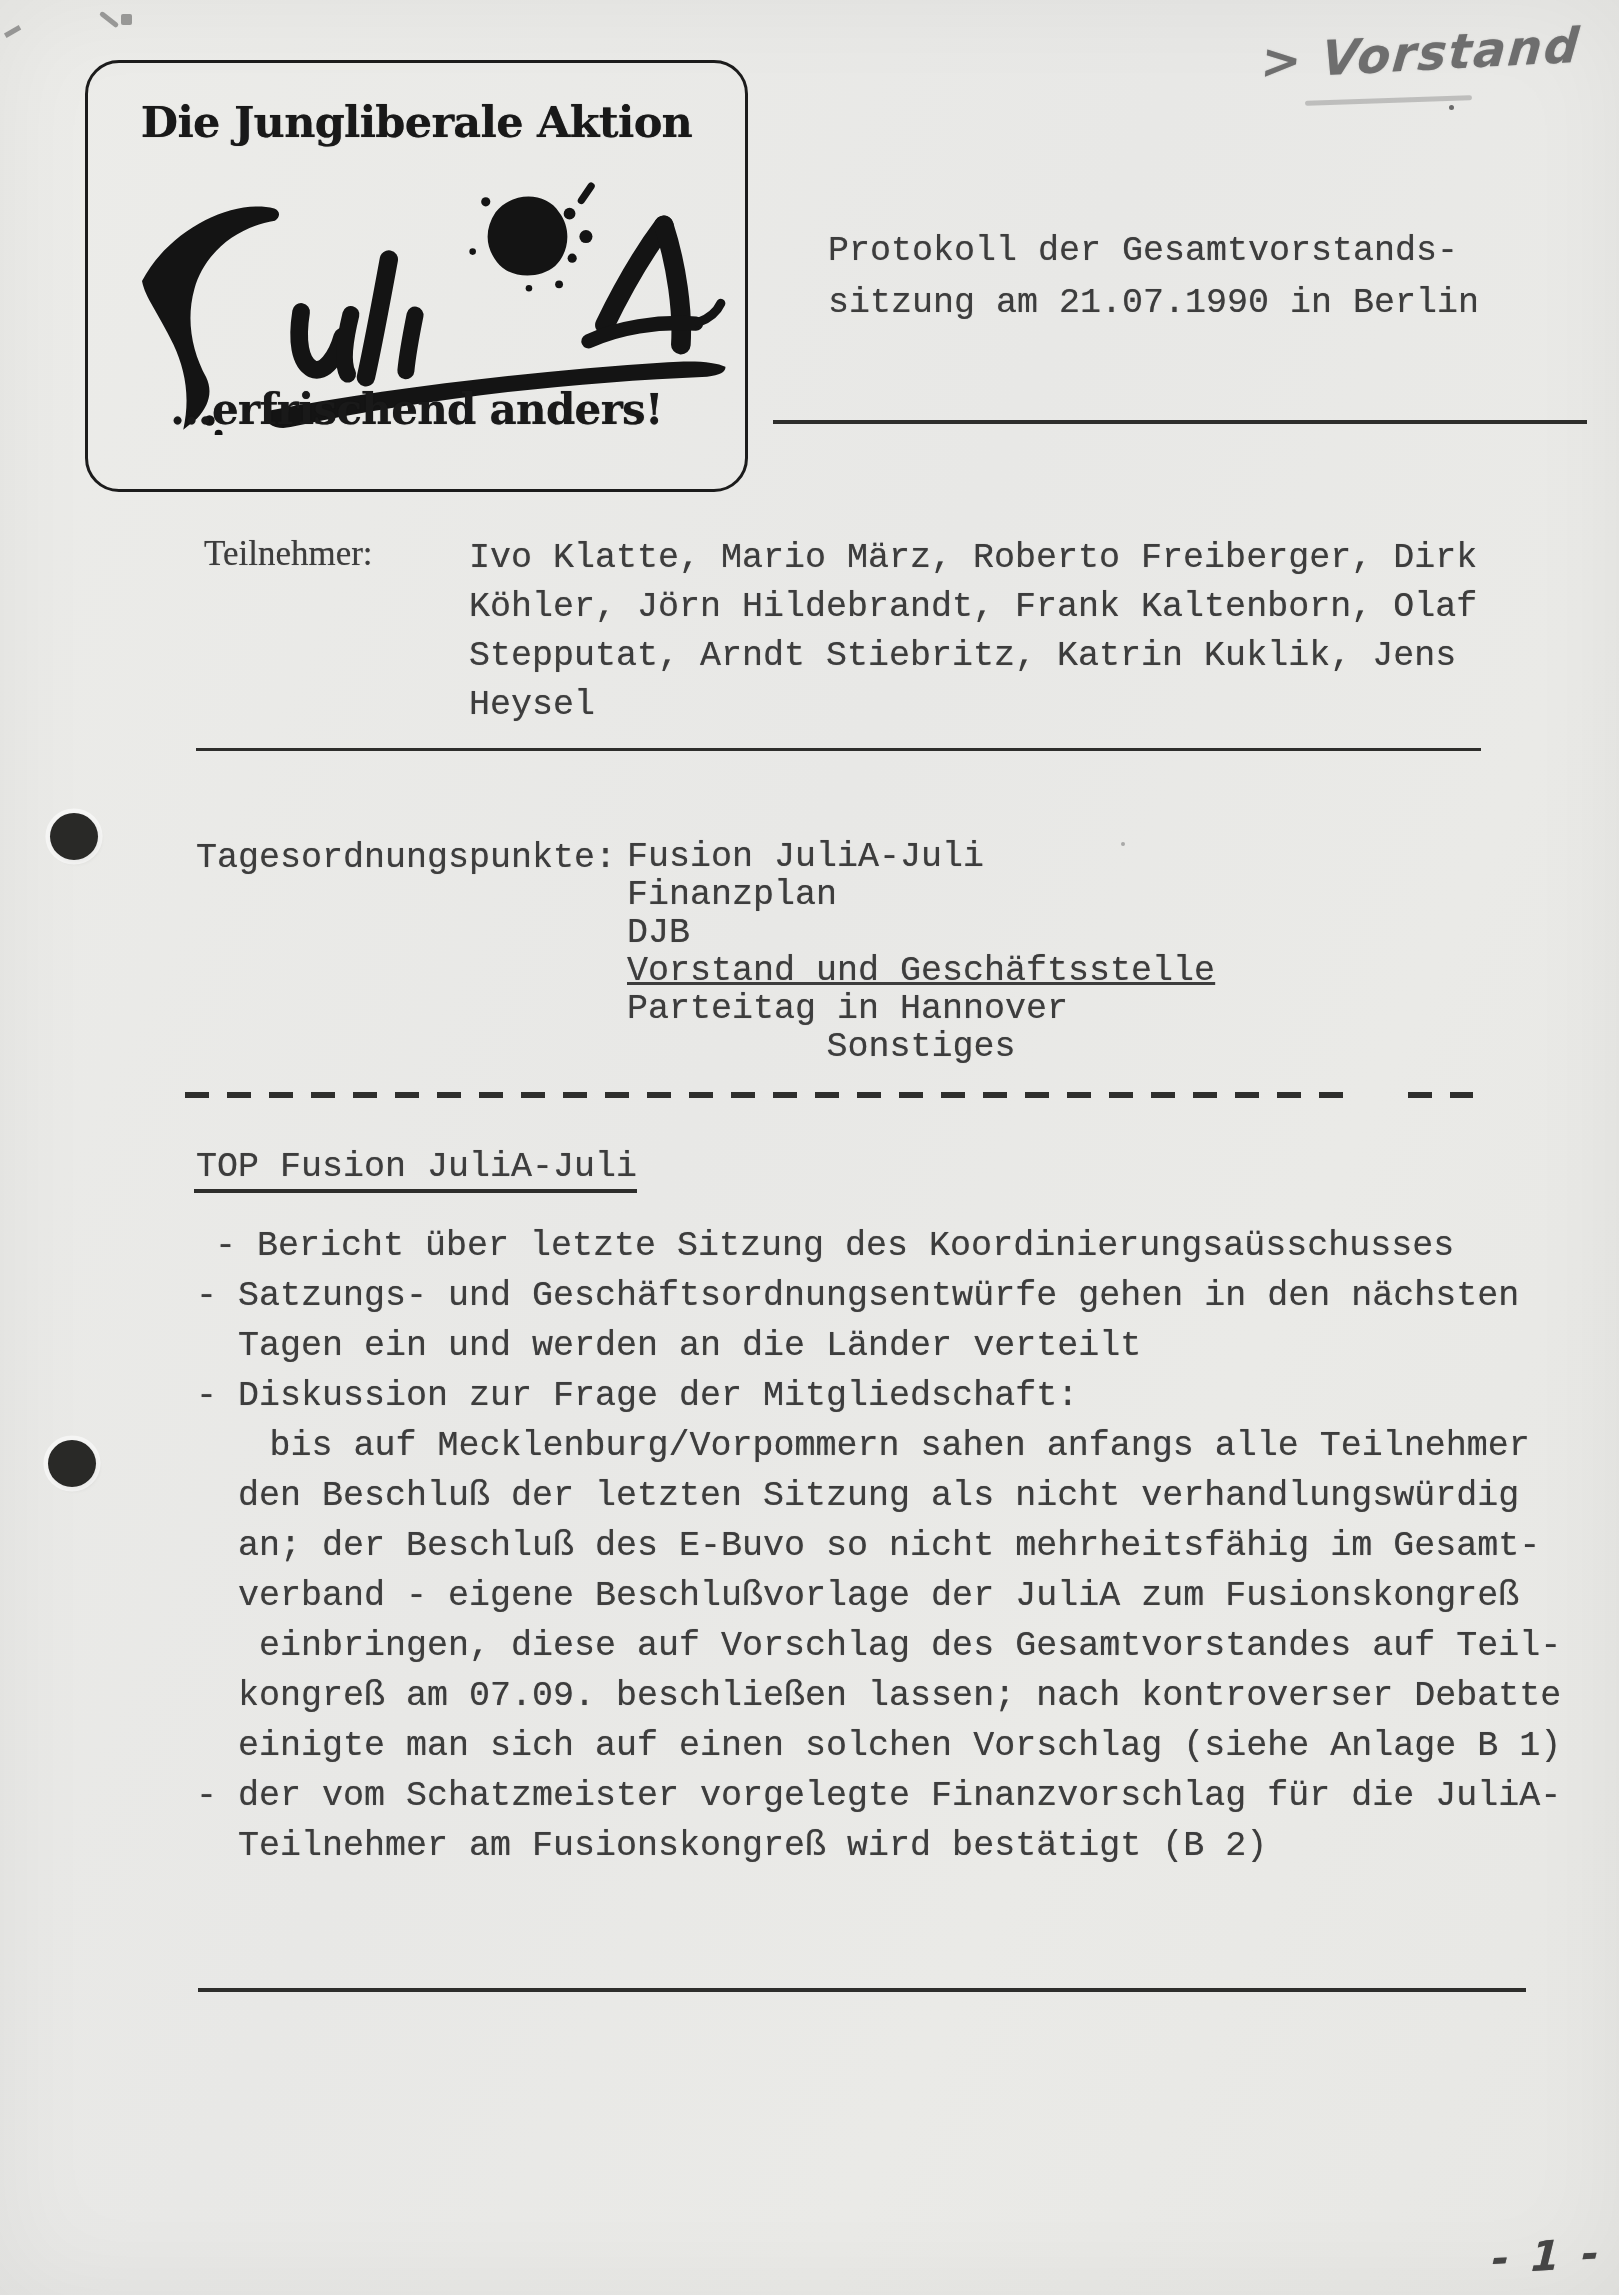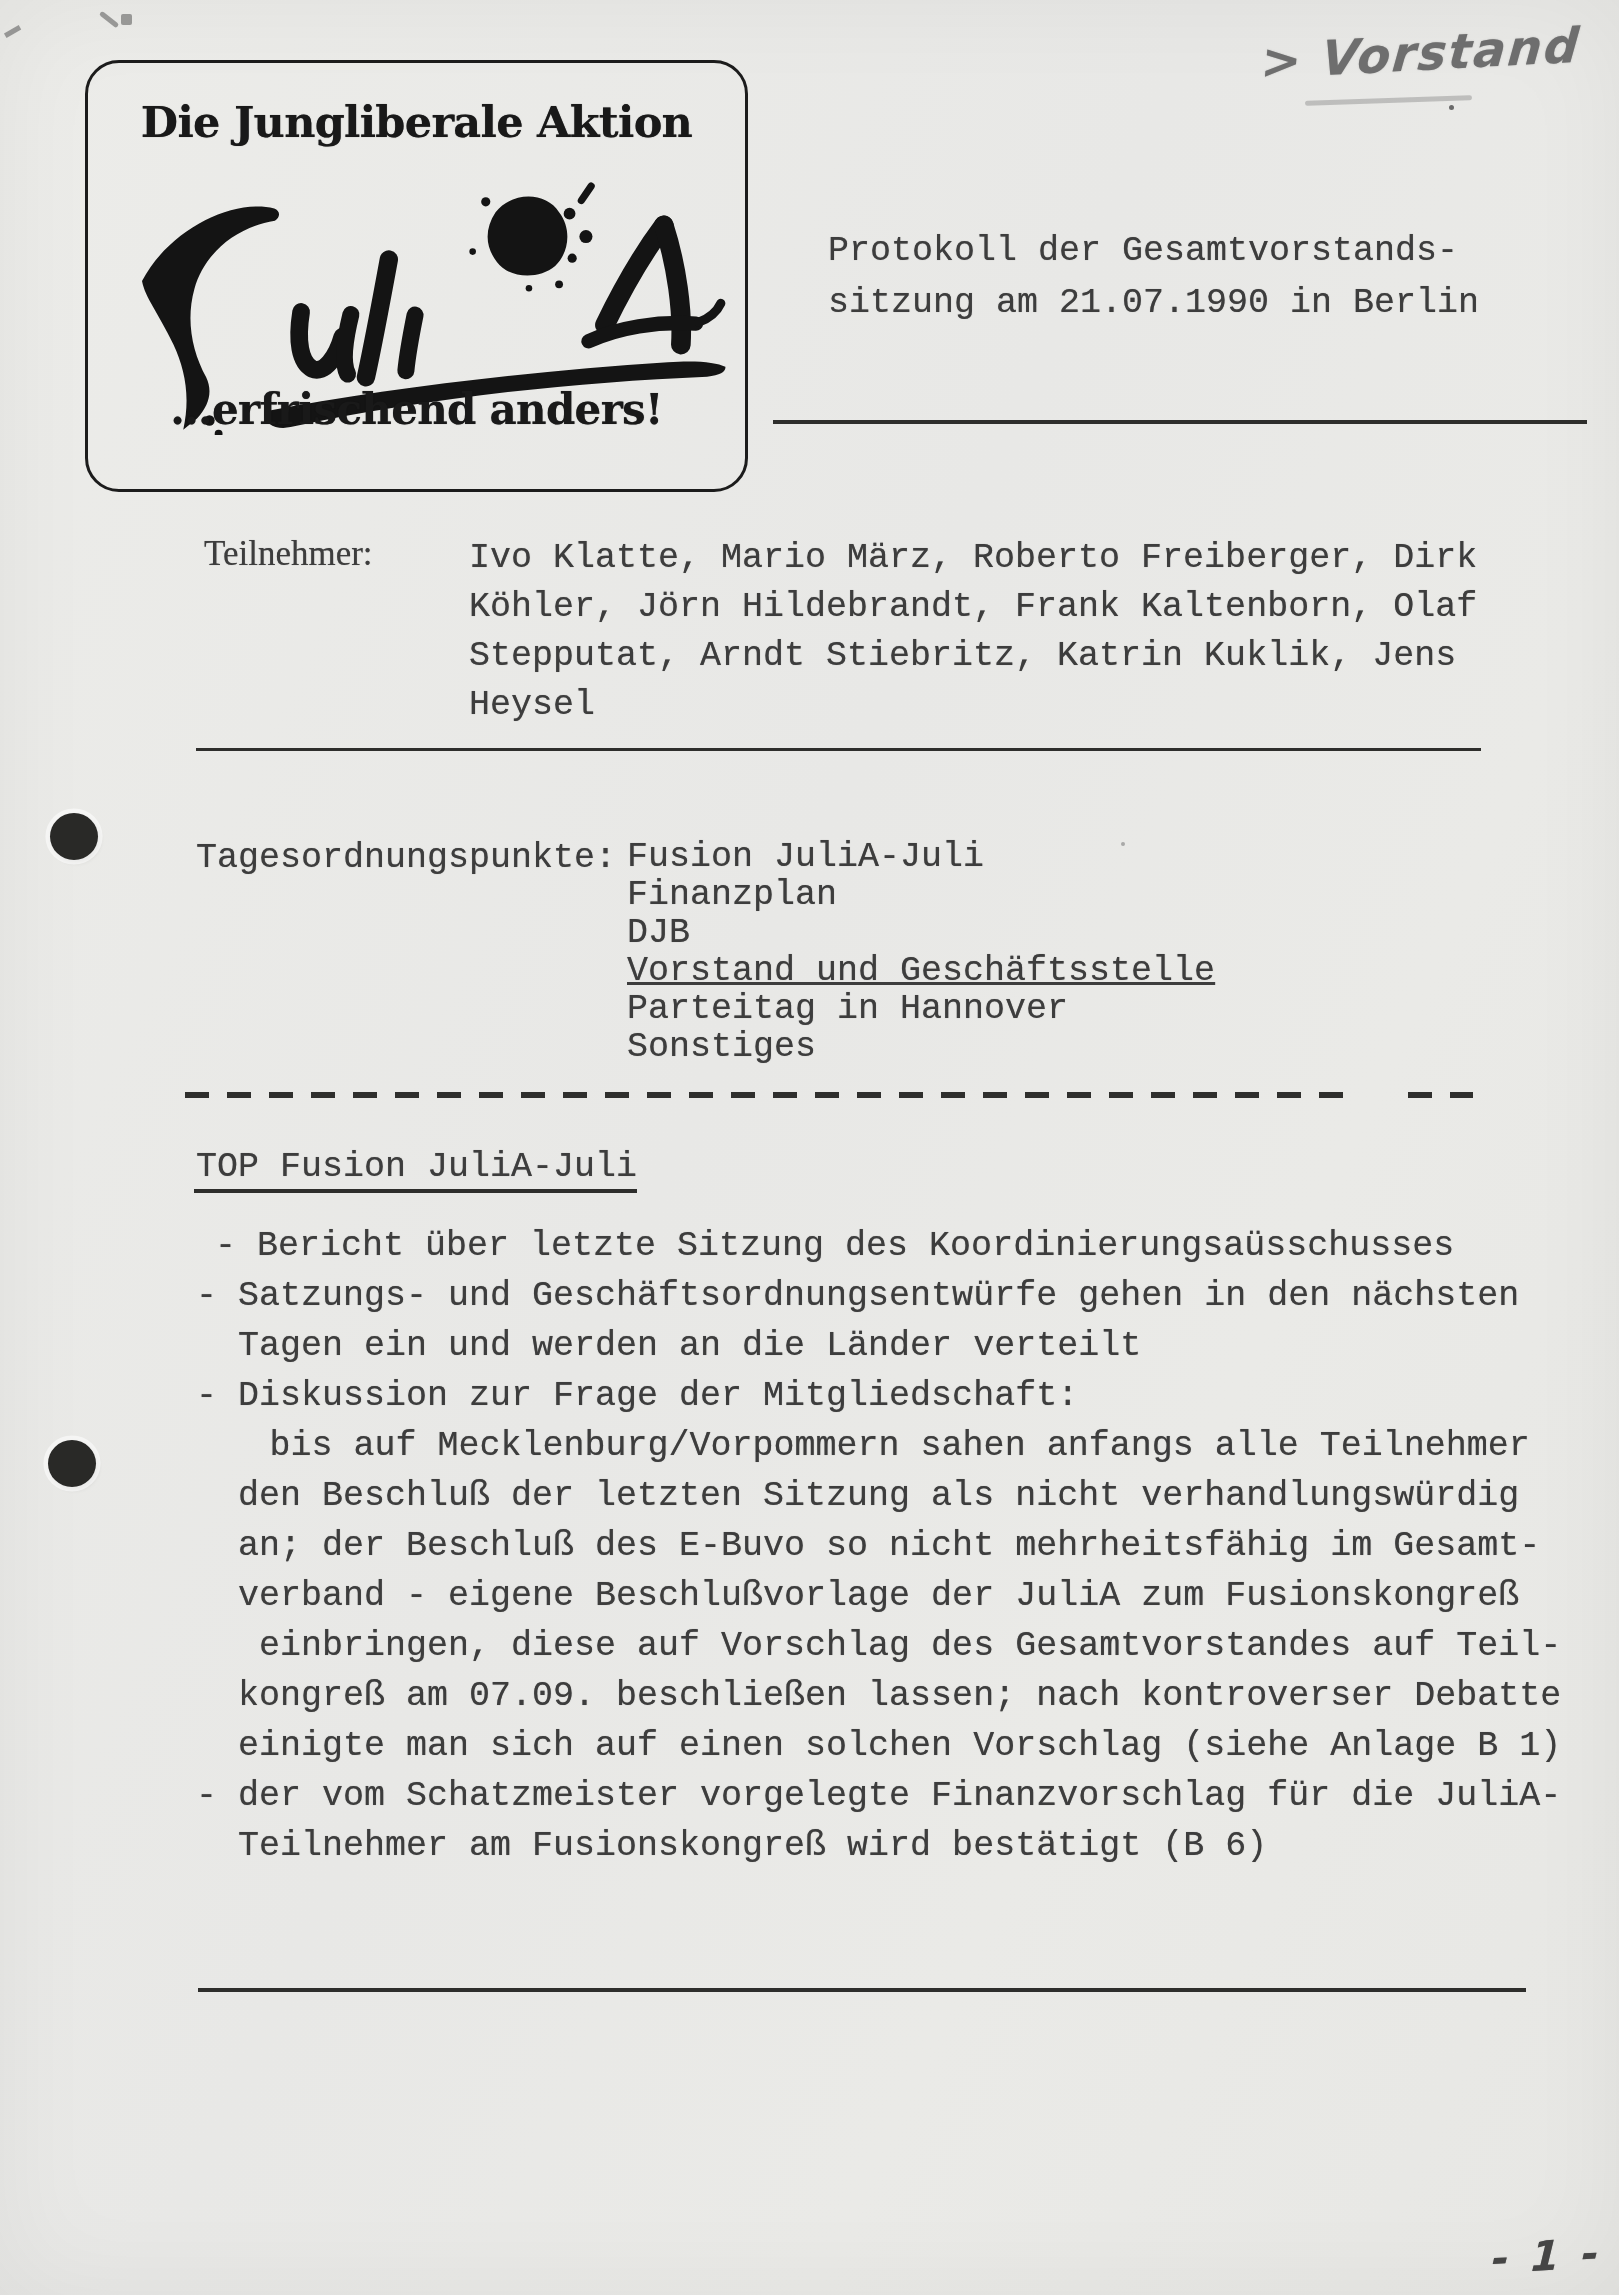"Sonstiges" div.typed { text-align: none -> center }
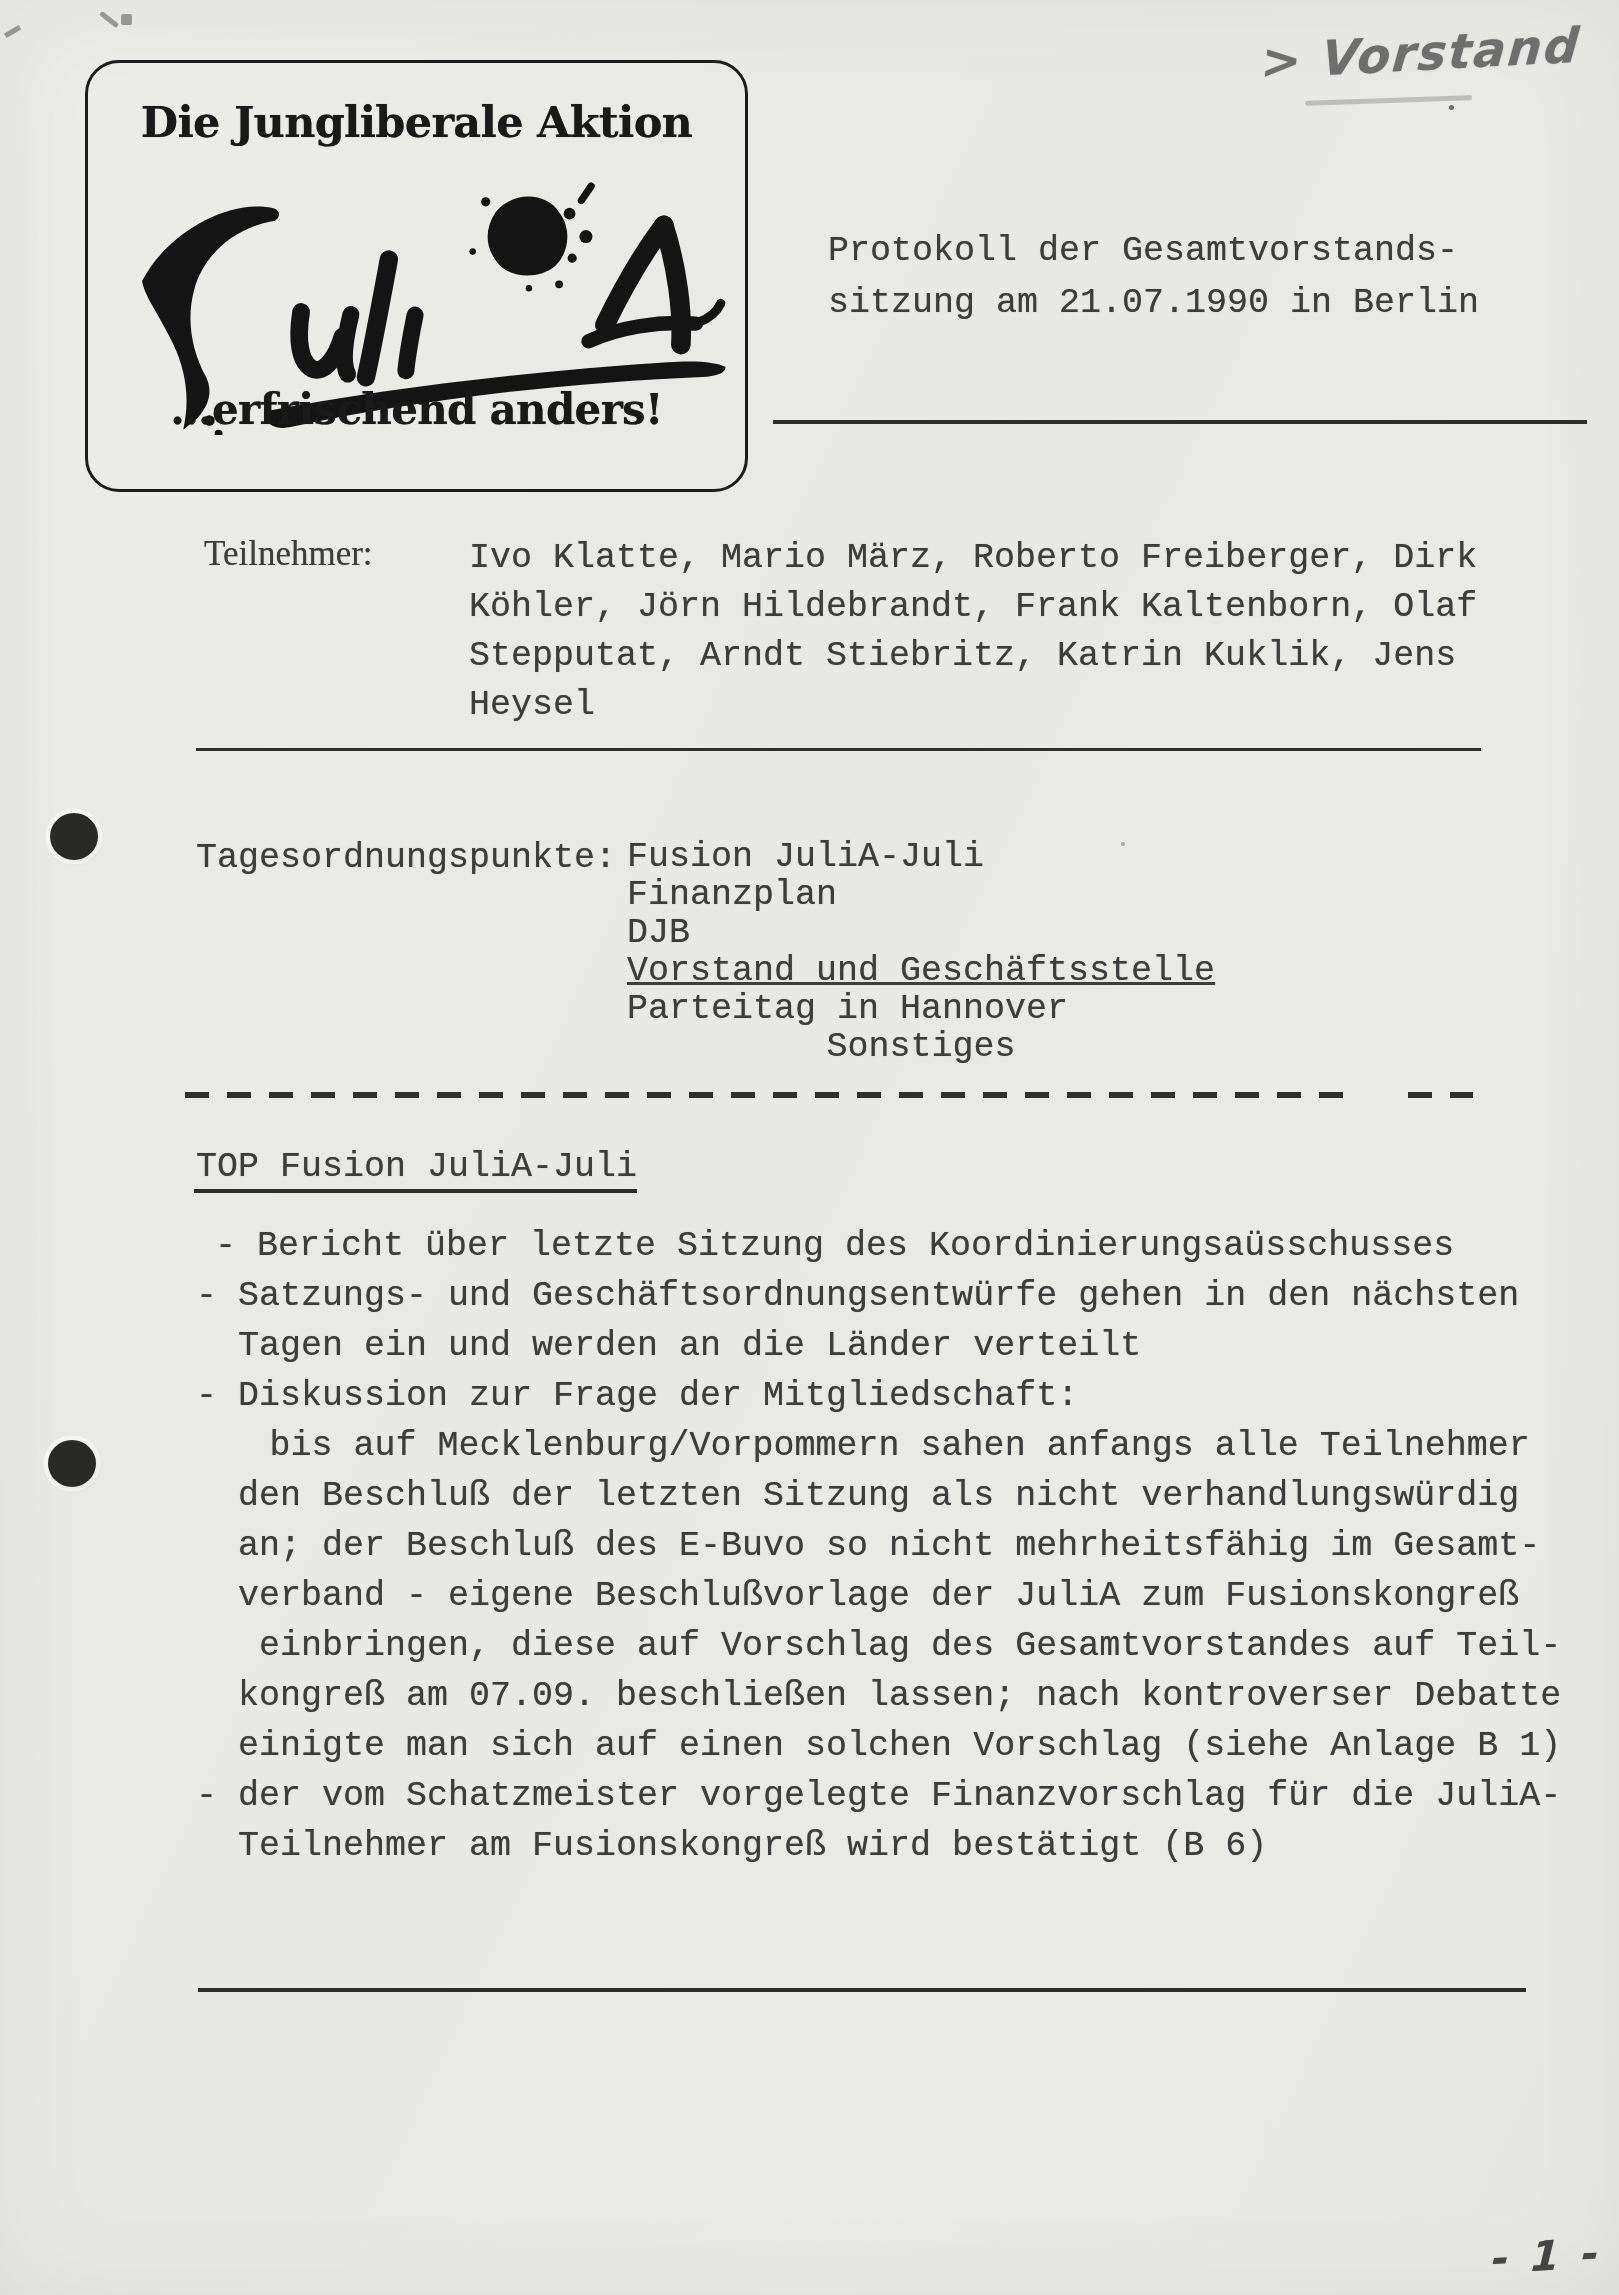"Teilnehmer am Fusionskongreß wird" div.typed { text: 6 -> 2 }
